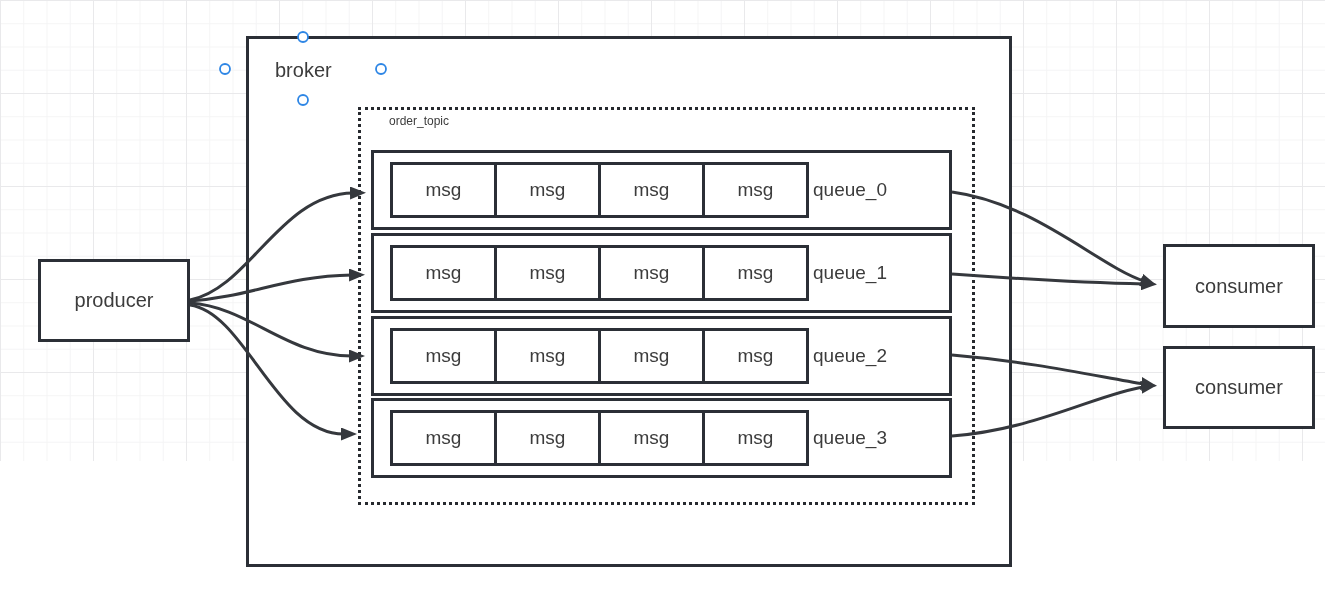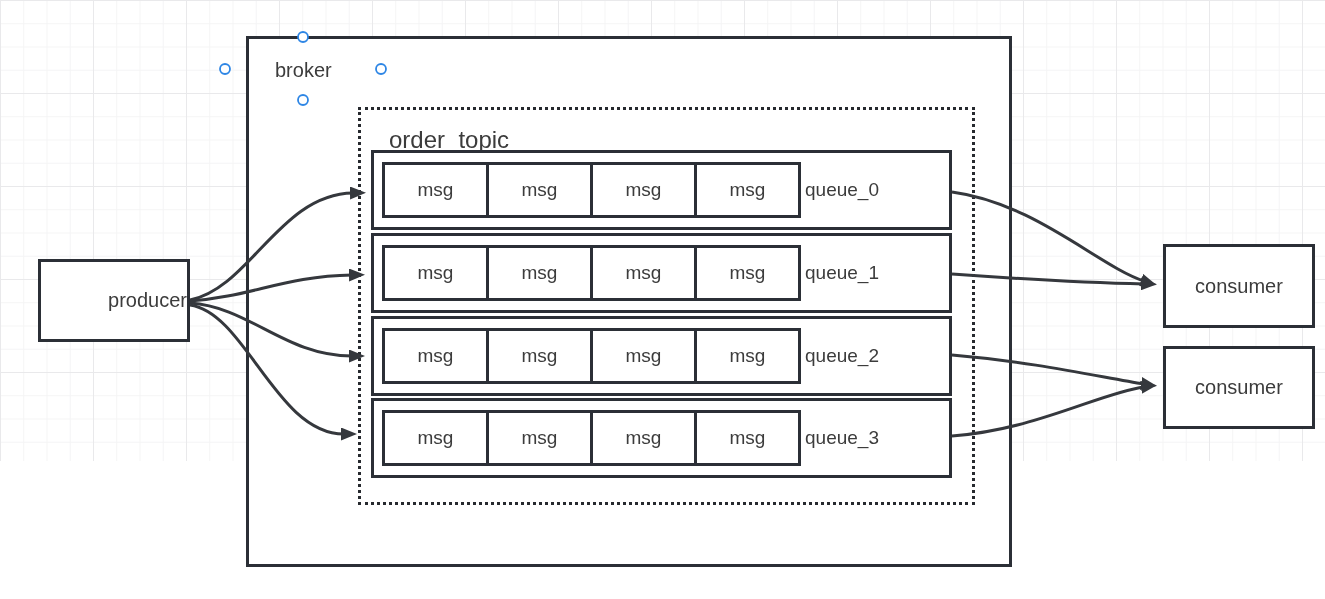"order_topic" #topic-label { font-size: 24px -> 12px; top: 16px -> 4px }
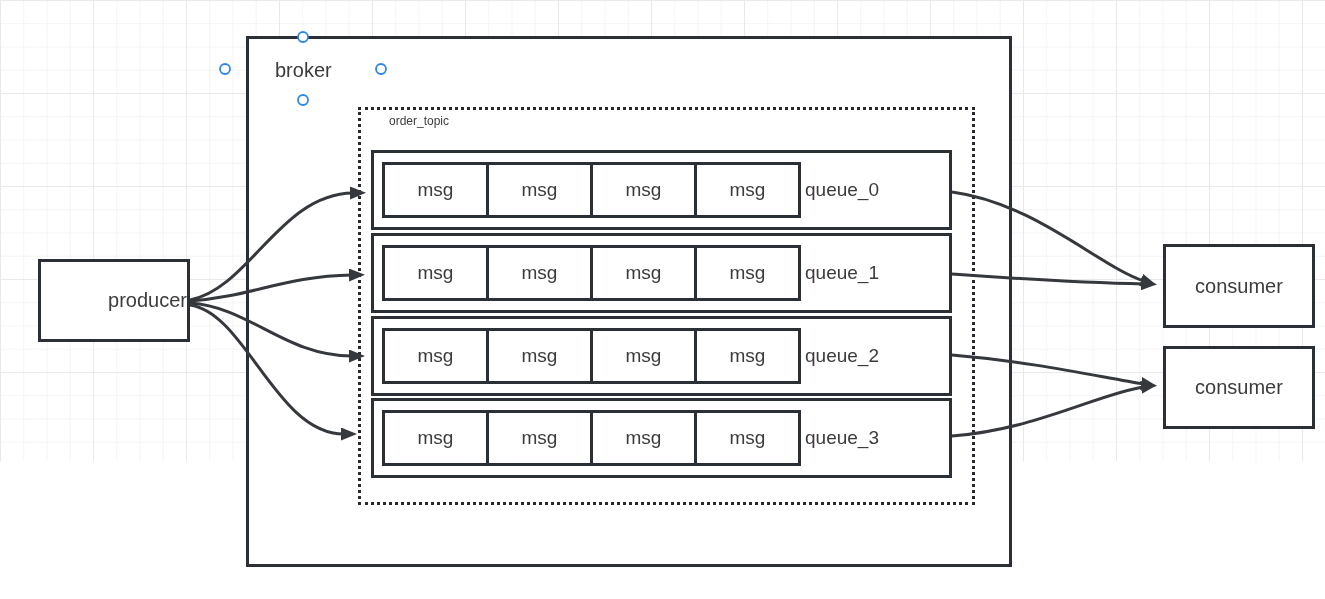"msg" .queue-row { padding-left: 8px -> 16px }
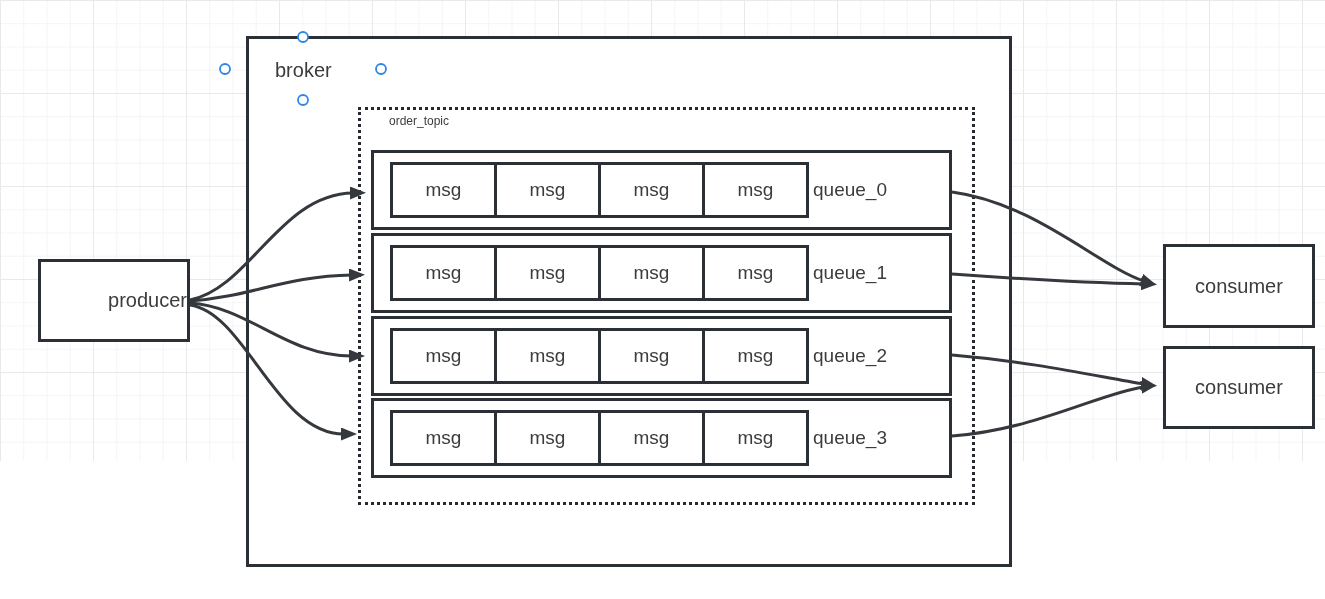"producer" #producer { justify-content: flex-end -> none }
